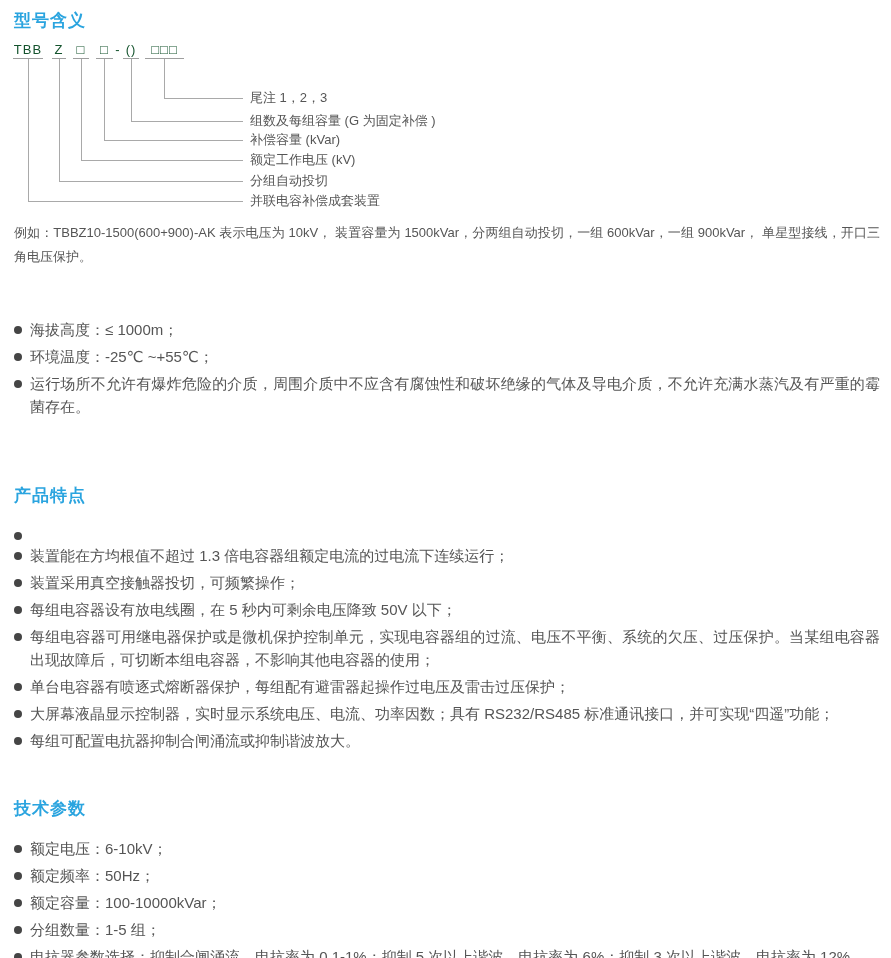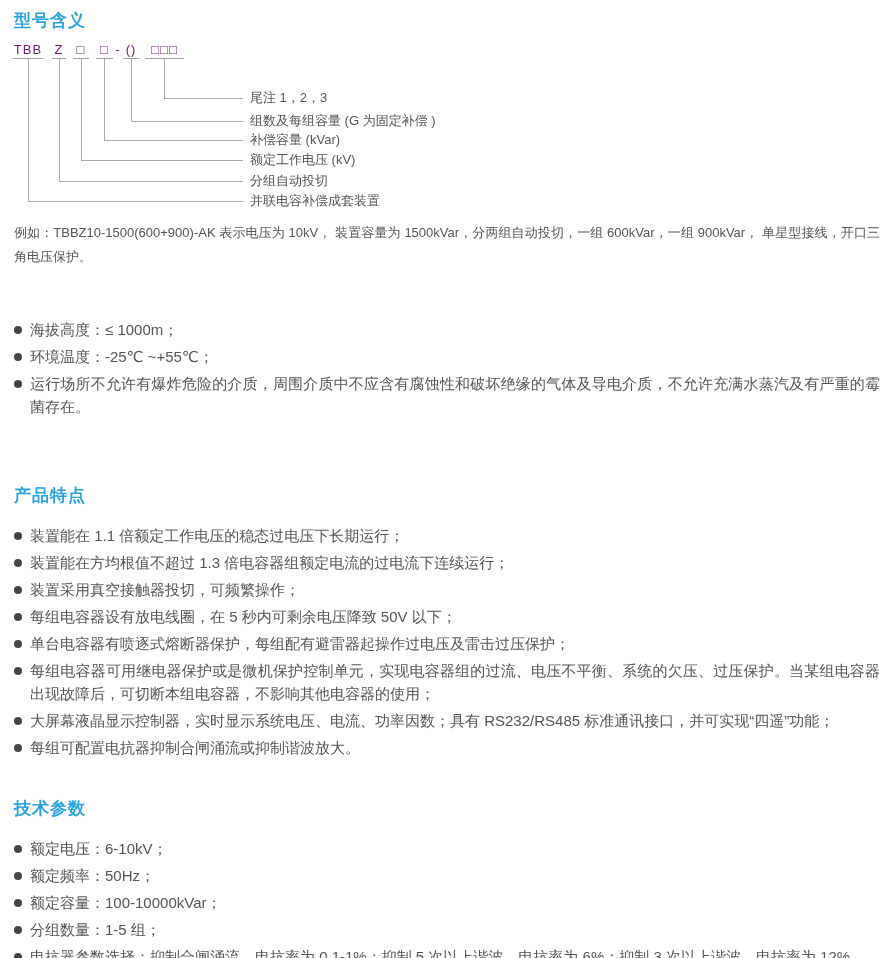"TBB" .tok { color: #701a75 -> #14532d }
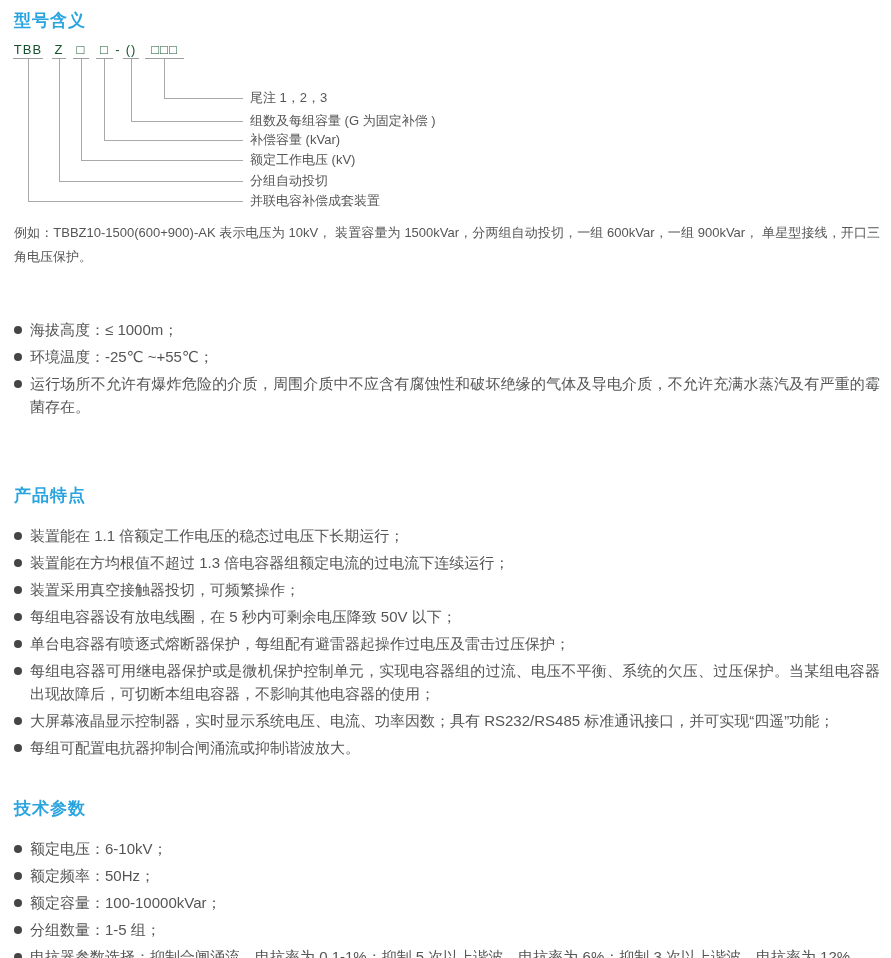"装置能在 1.1 倍额定工作电压的稳态过电压下长期运行；" span.li-text { html: <span>装置能在 1.1 倍额定工作电压的稳态过电压下长期运行；</span> -> none }
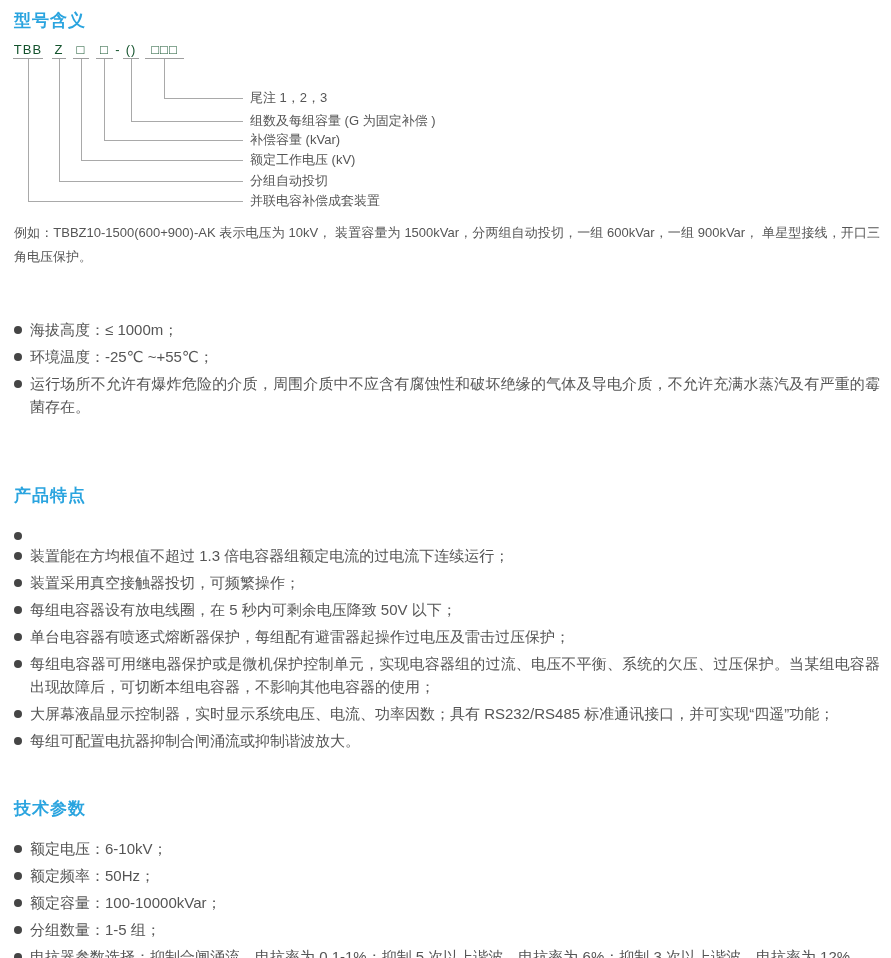"单台电容器有喷逐式熔断器保护，每组配有避雷器起操作过电压及雷击过压保护；" div.li { order: before "每组电容器可用继电器保护或是微机保护控制单元，实现电容器组的过流、电压不平衡、系" -> after "每组电容器可用继电器保护或是微机保护控制单元，实现电容器组的过流、电压不平衡、系" }
